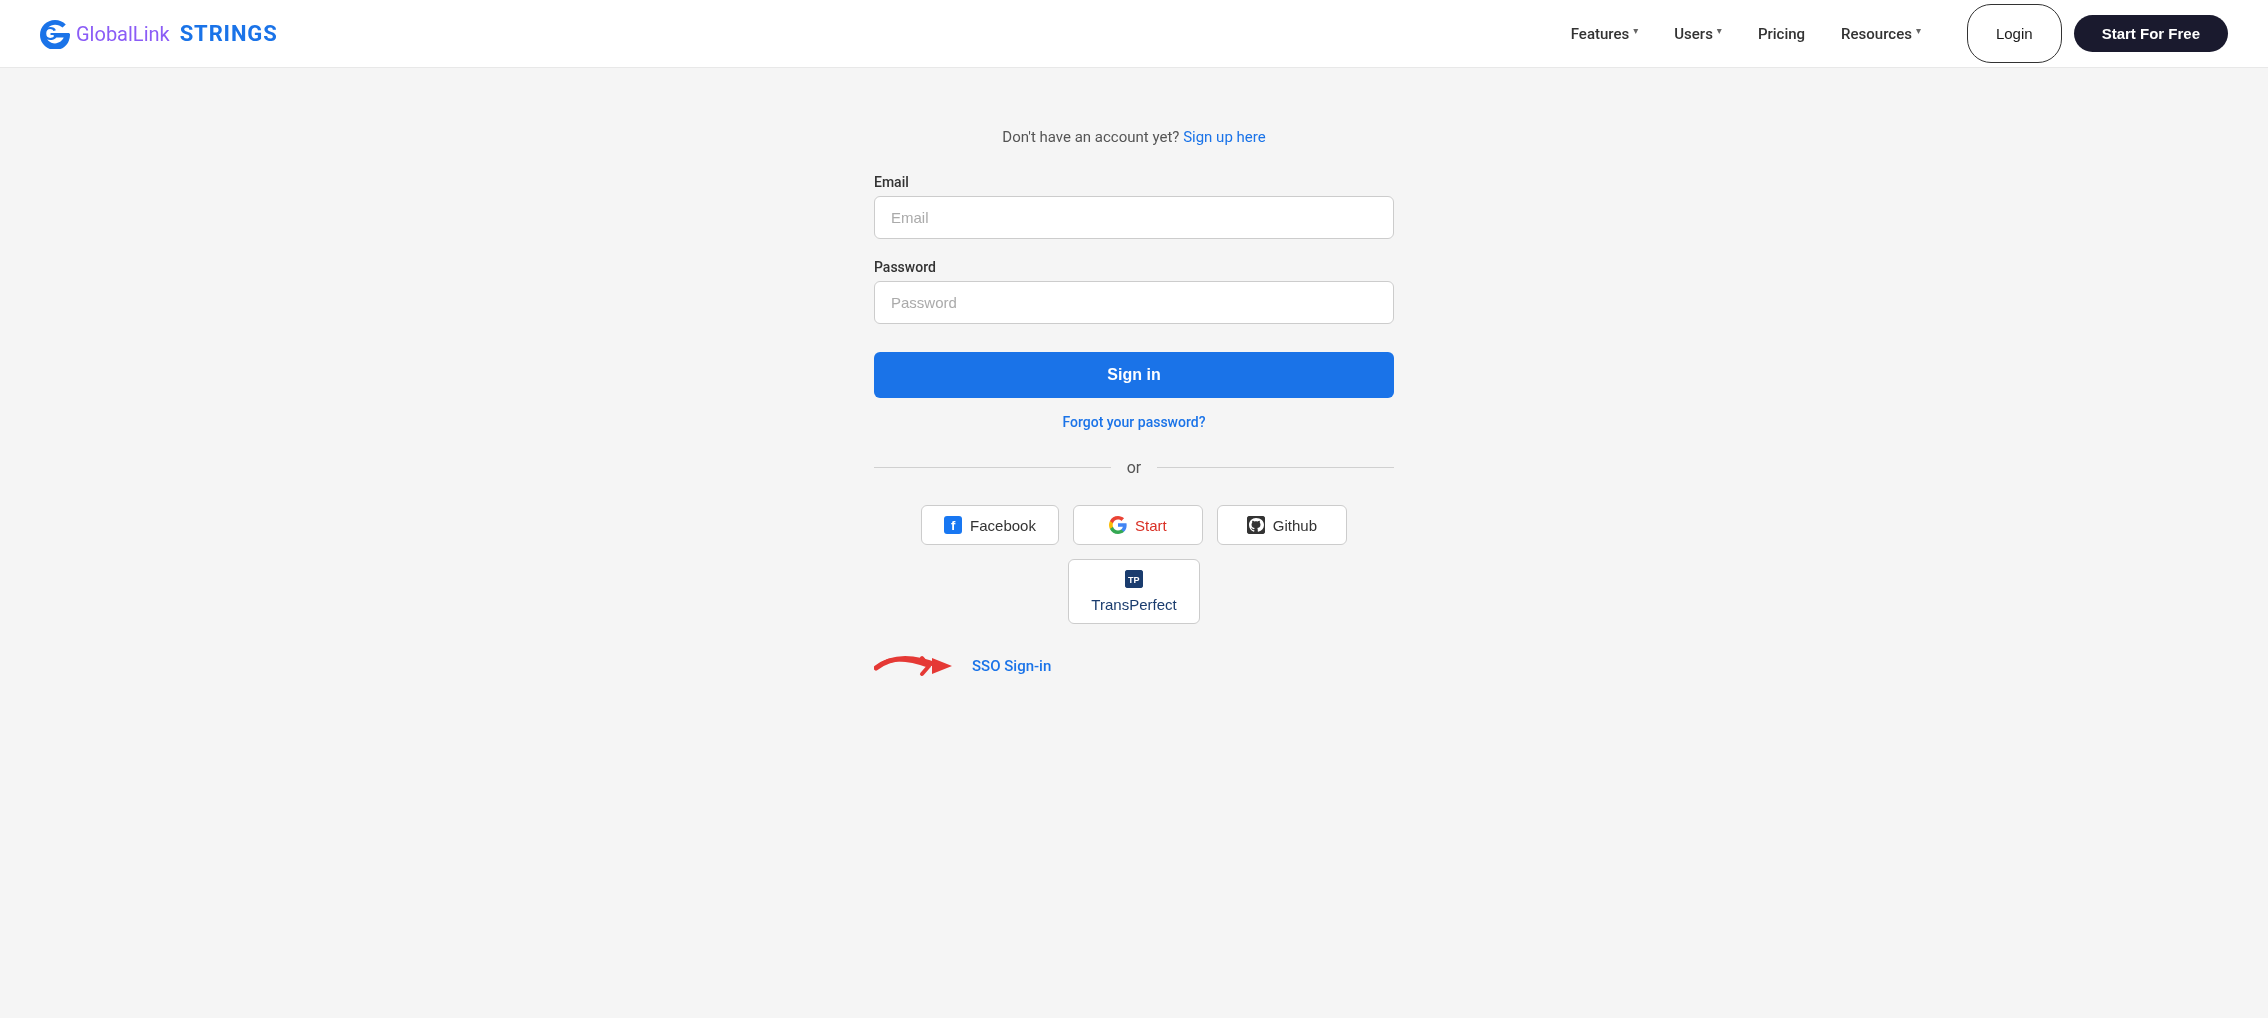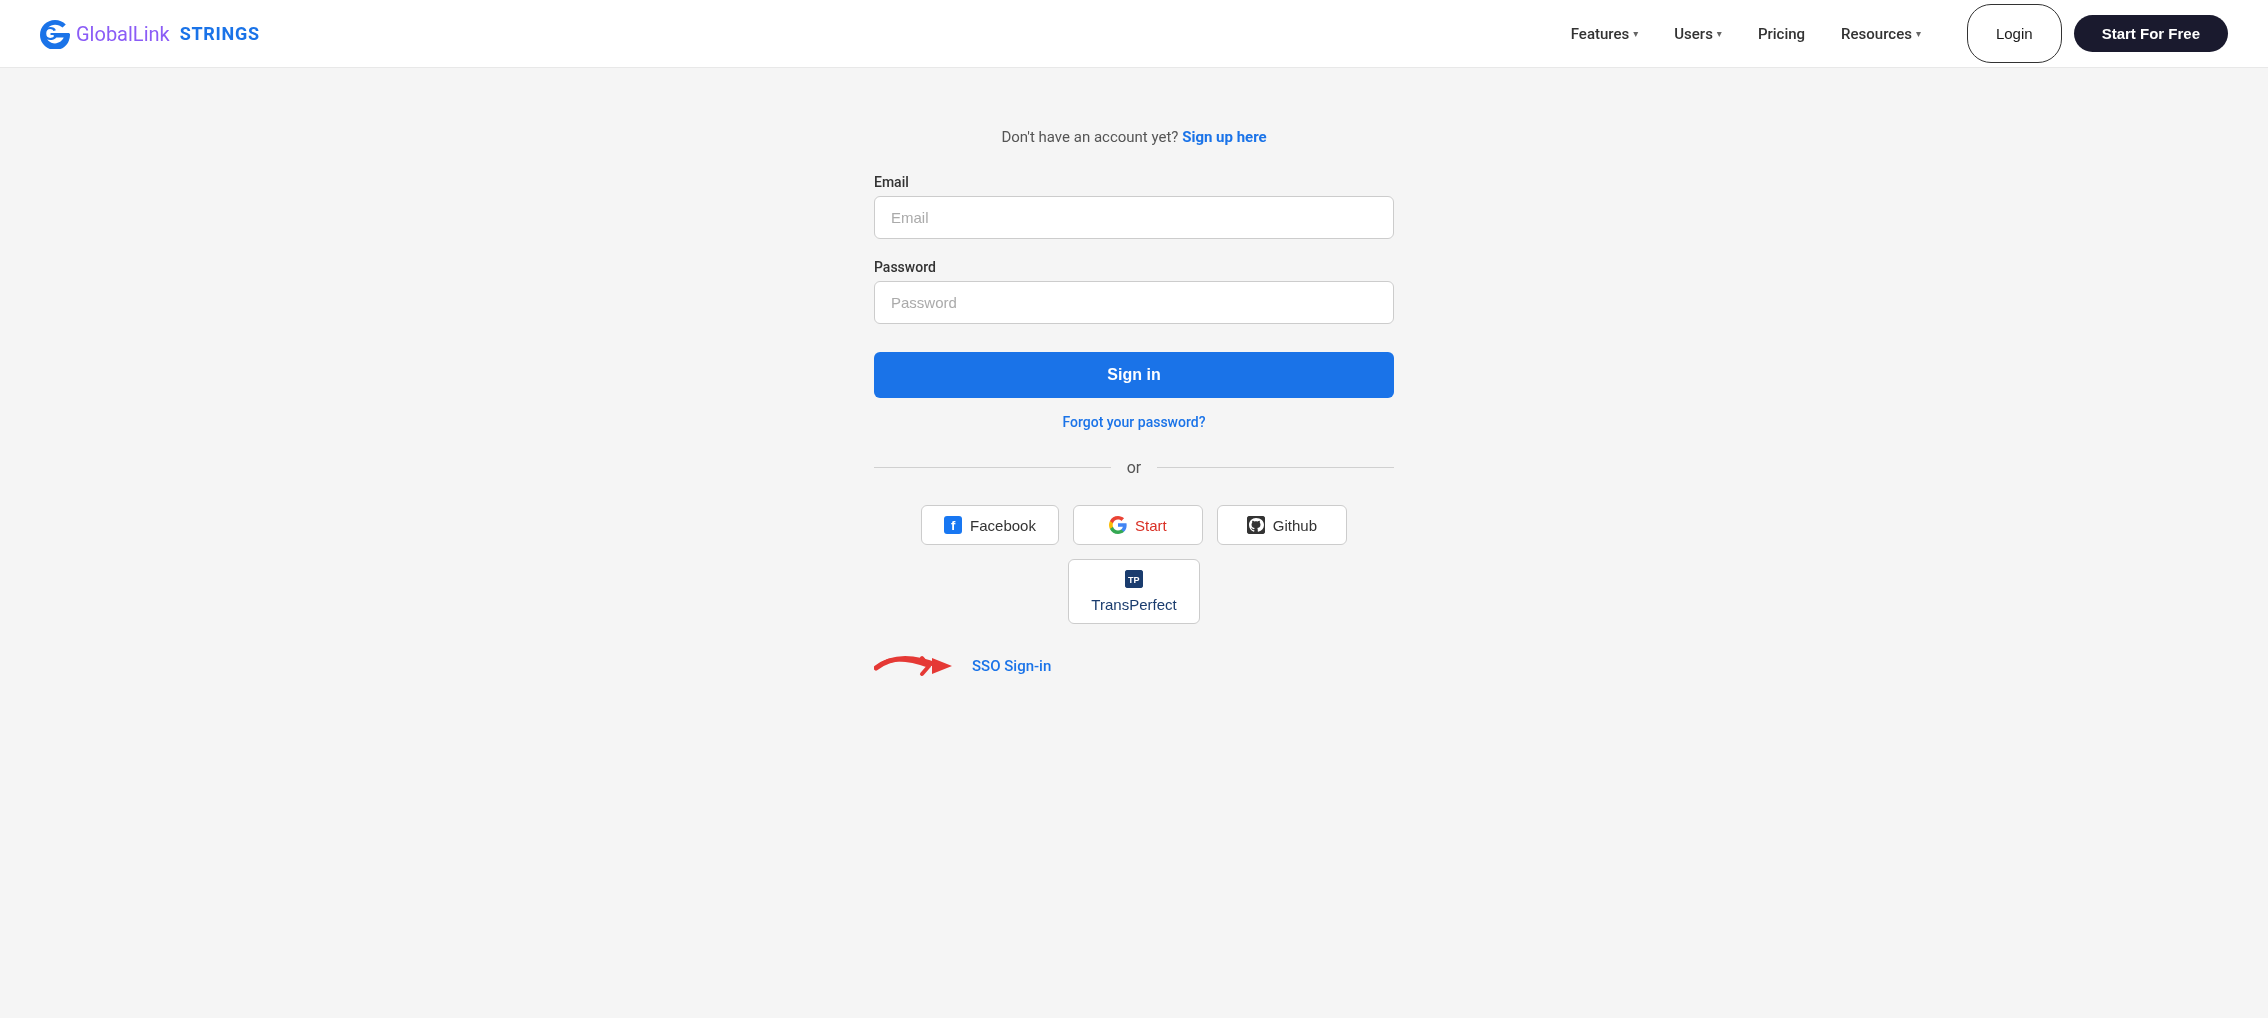"STRINGS" .logo-strings { font-size: 18px -> 22px }
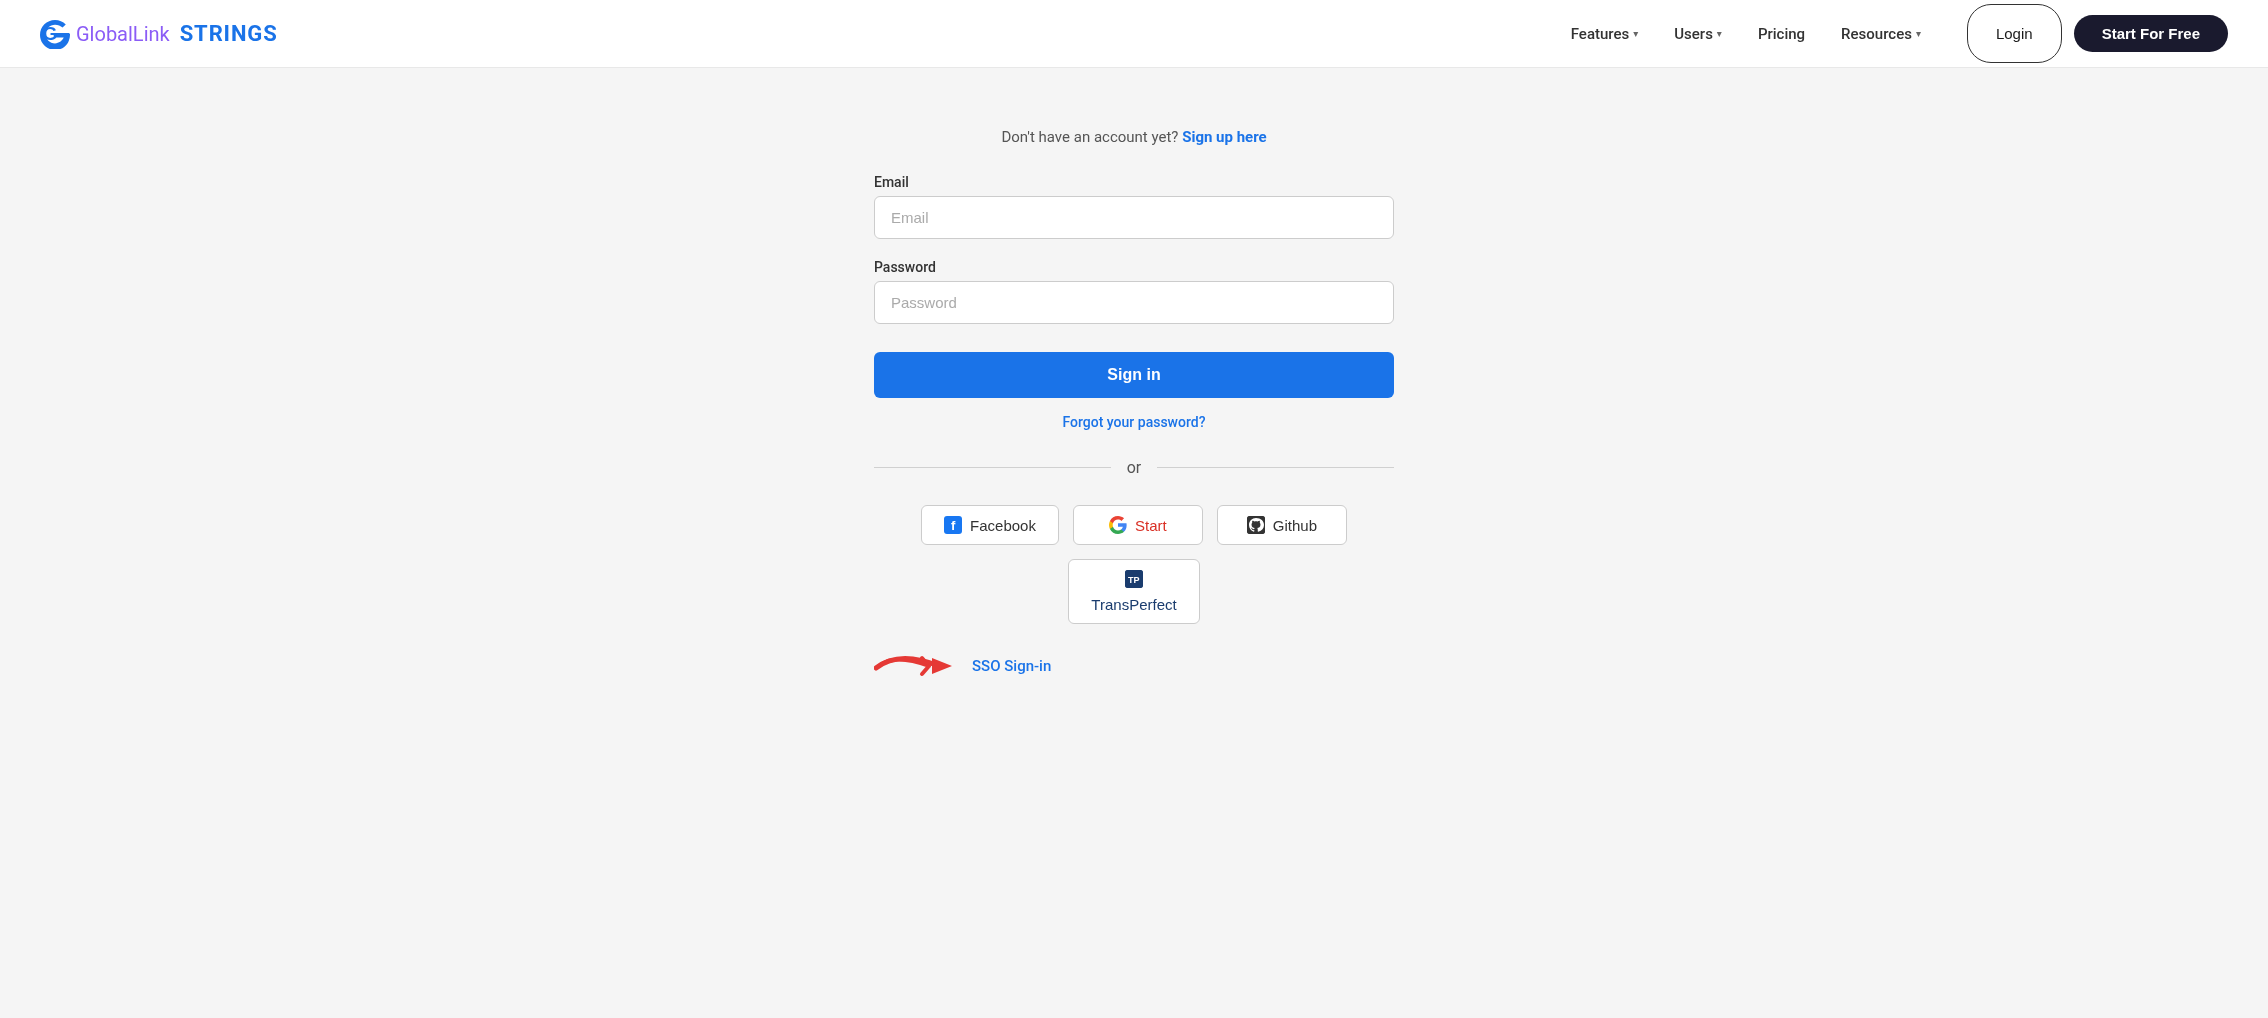"Features" .nav-item { align-items: center -> none }
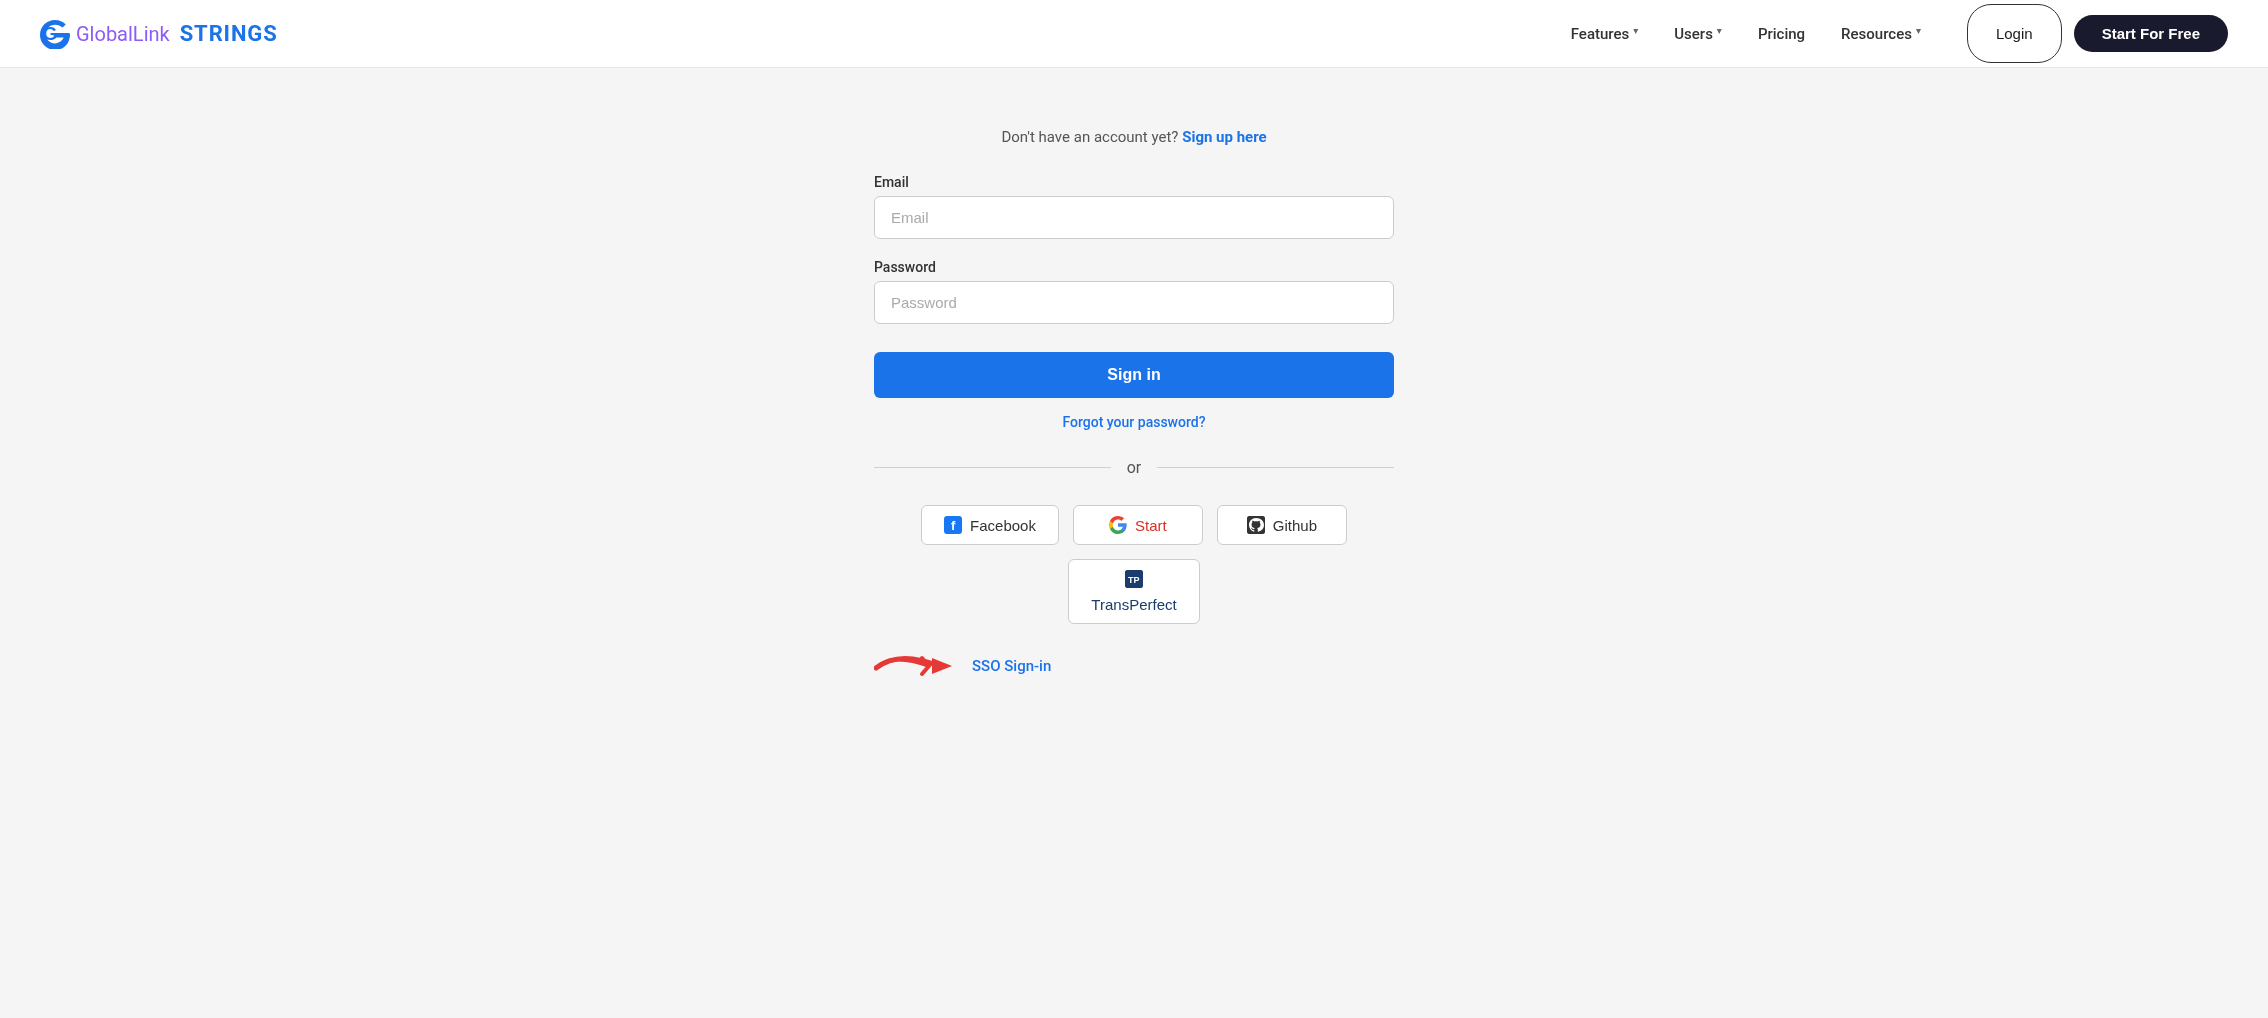"Sign up here" .subtitle a { font-weight: 700 -> 400 }
